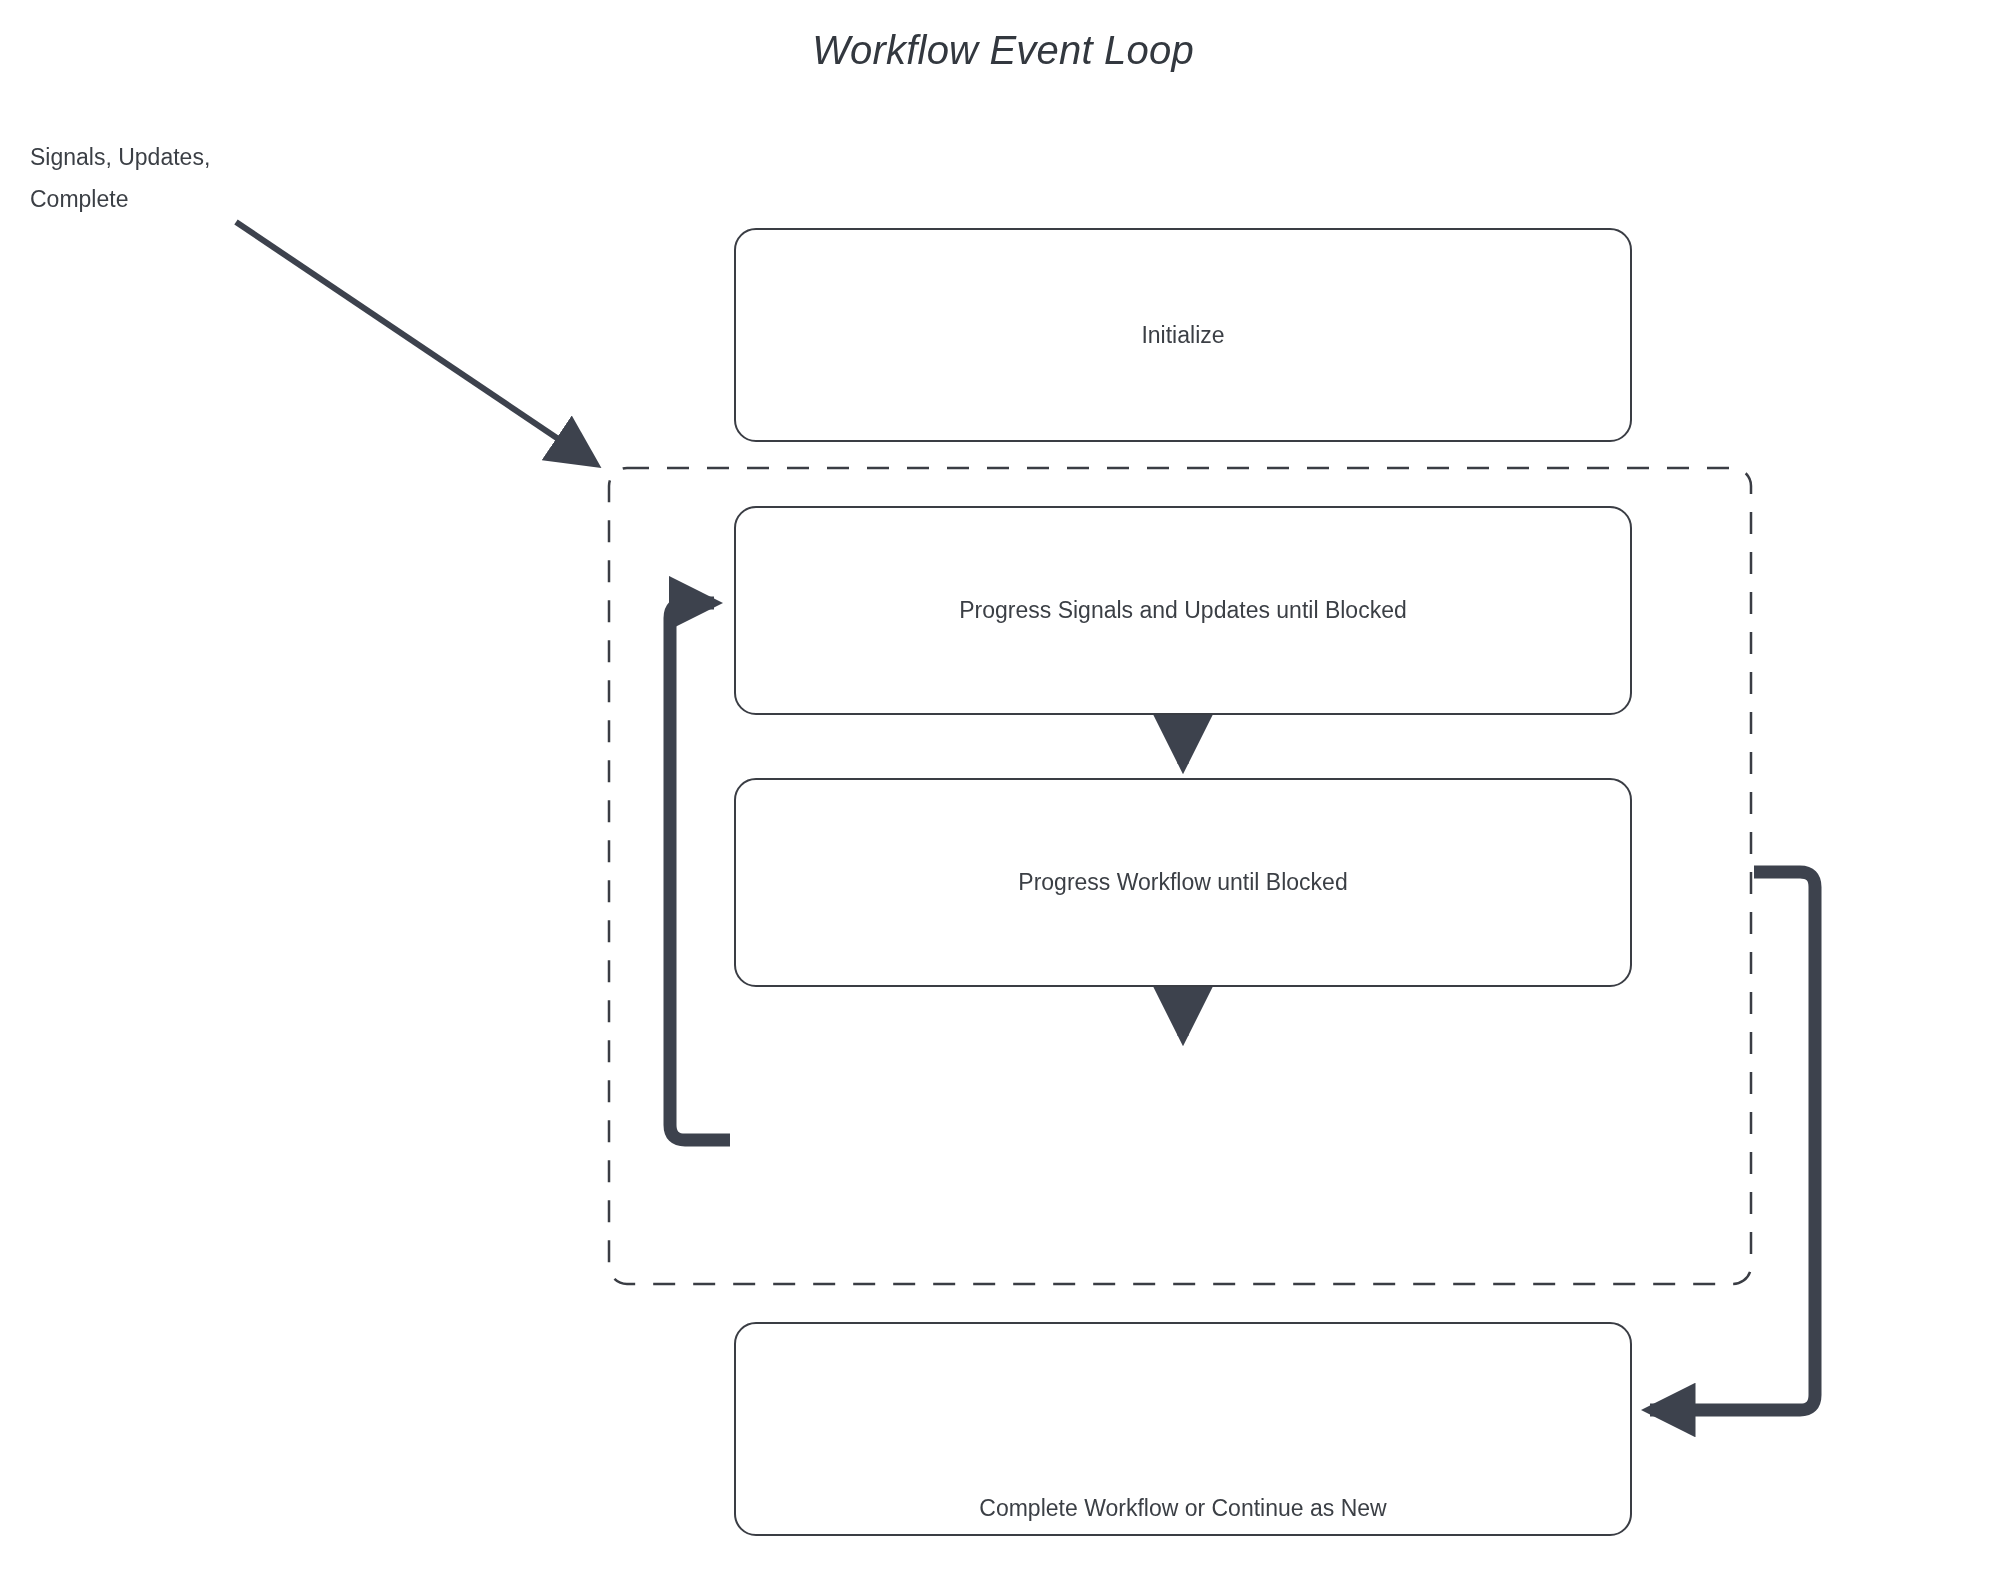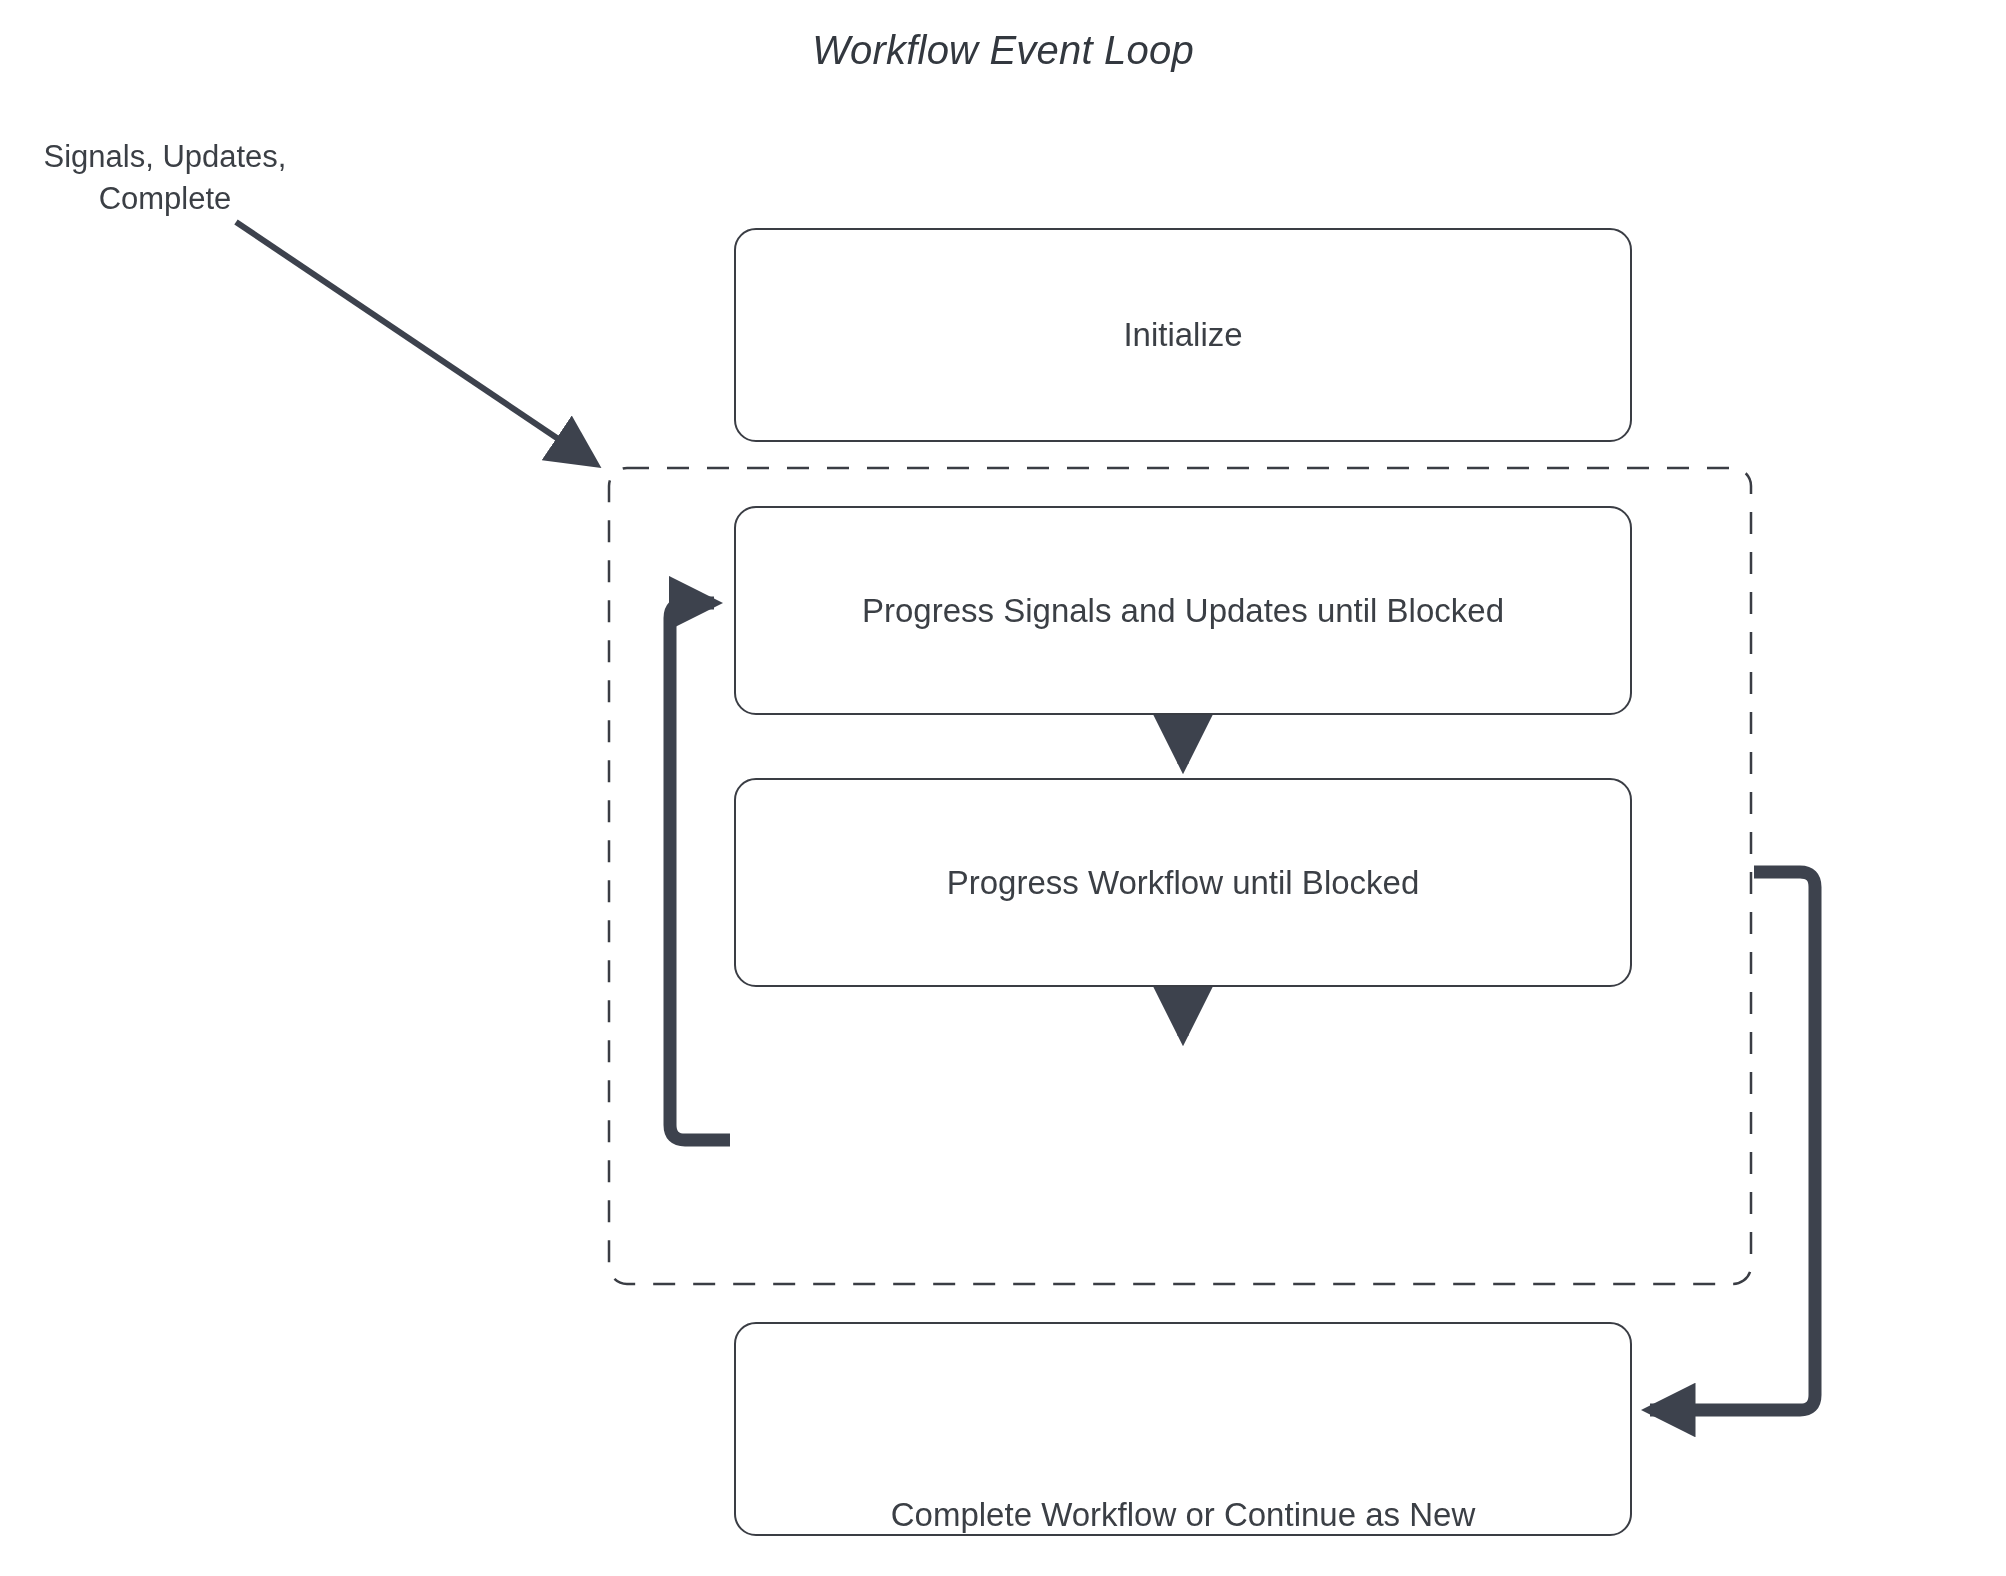"Signals, Updates," .ext-label { font-size: 31px -> 23px; text-align: center -> none }
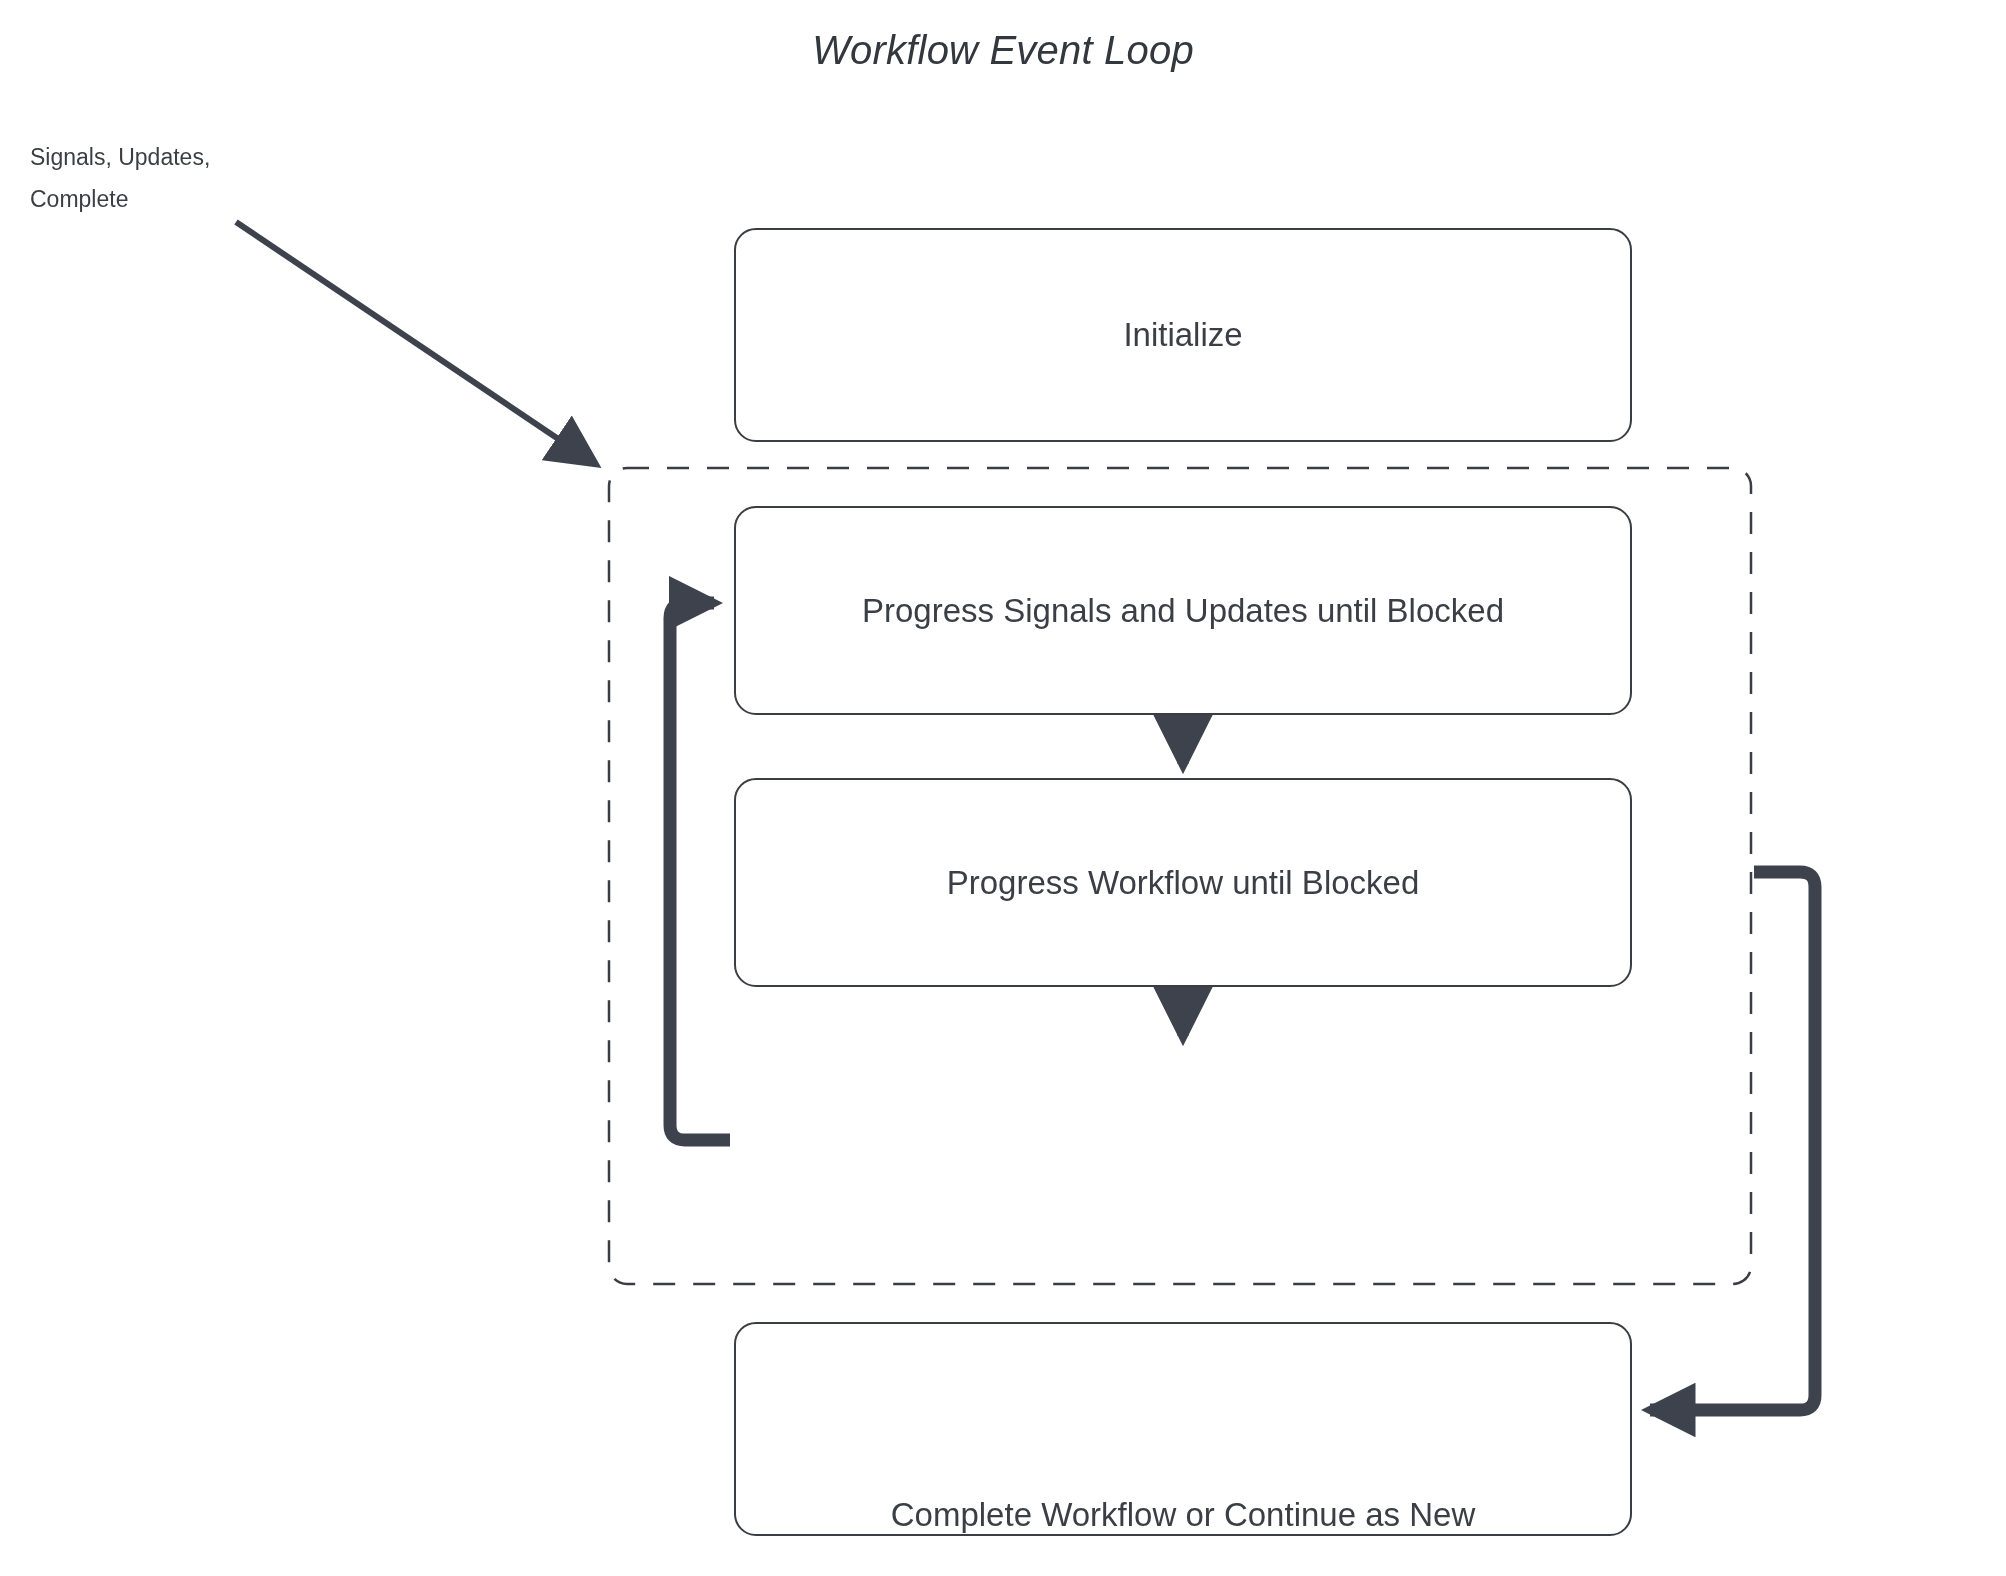"Initialize" .node { font-size: 33px -> 23px; padding: 0 24px -> 12px 24px }
